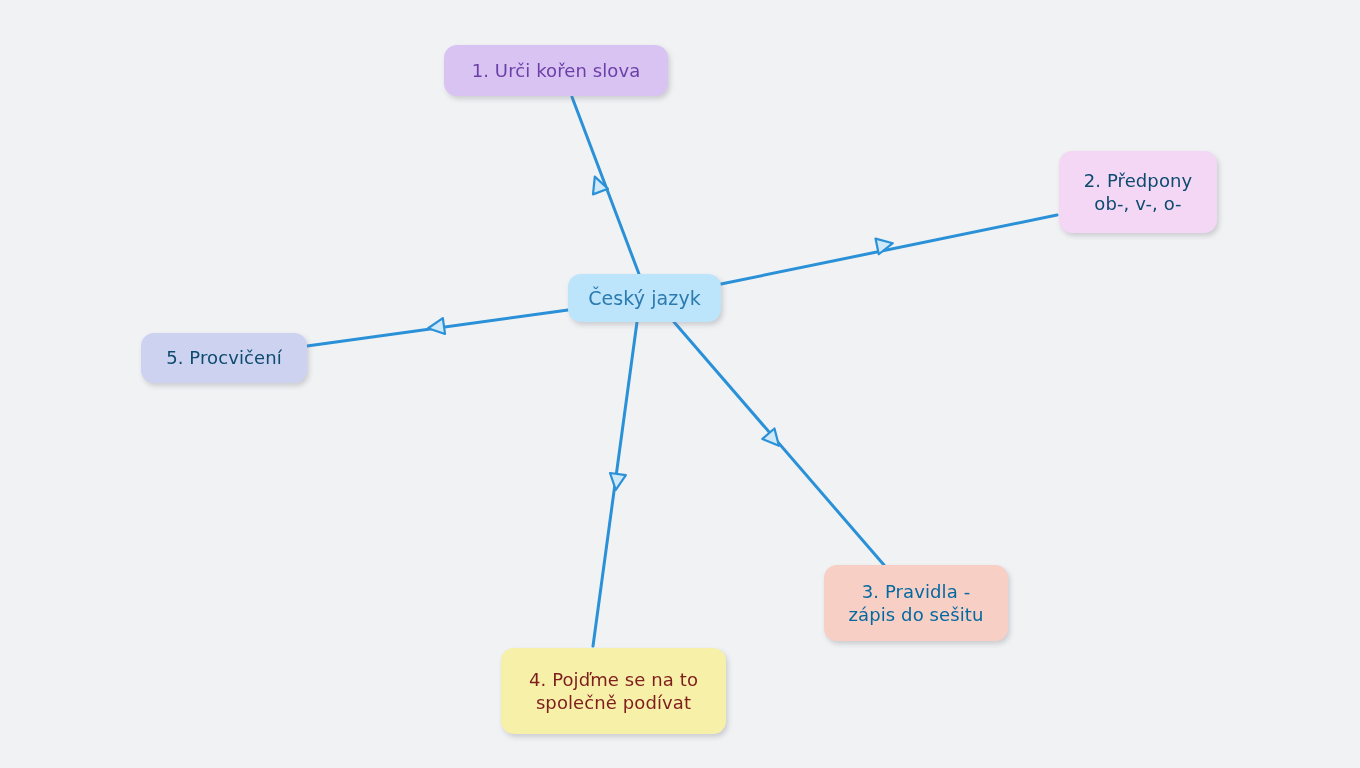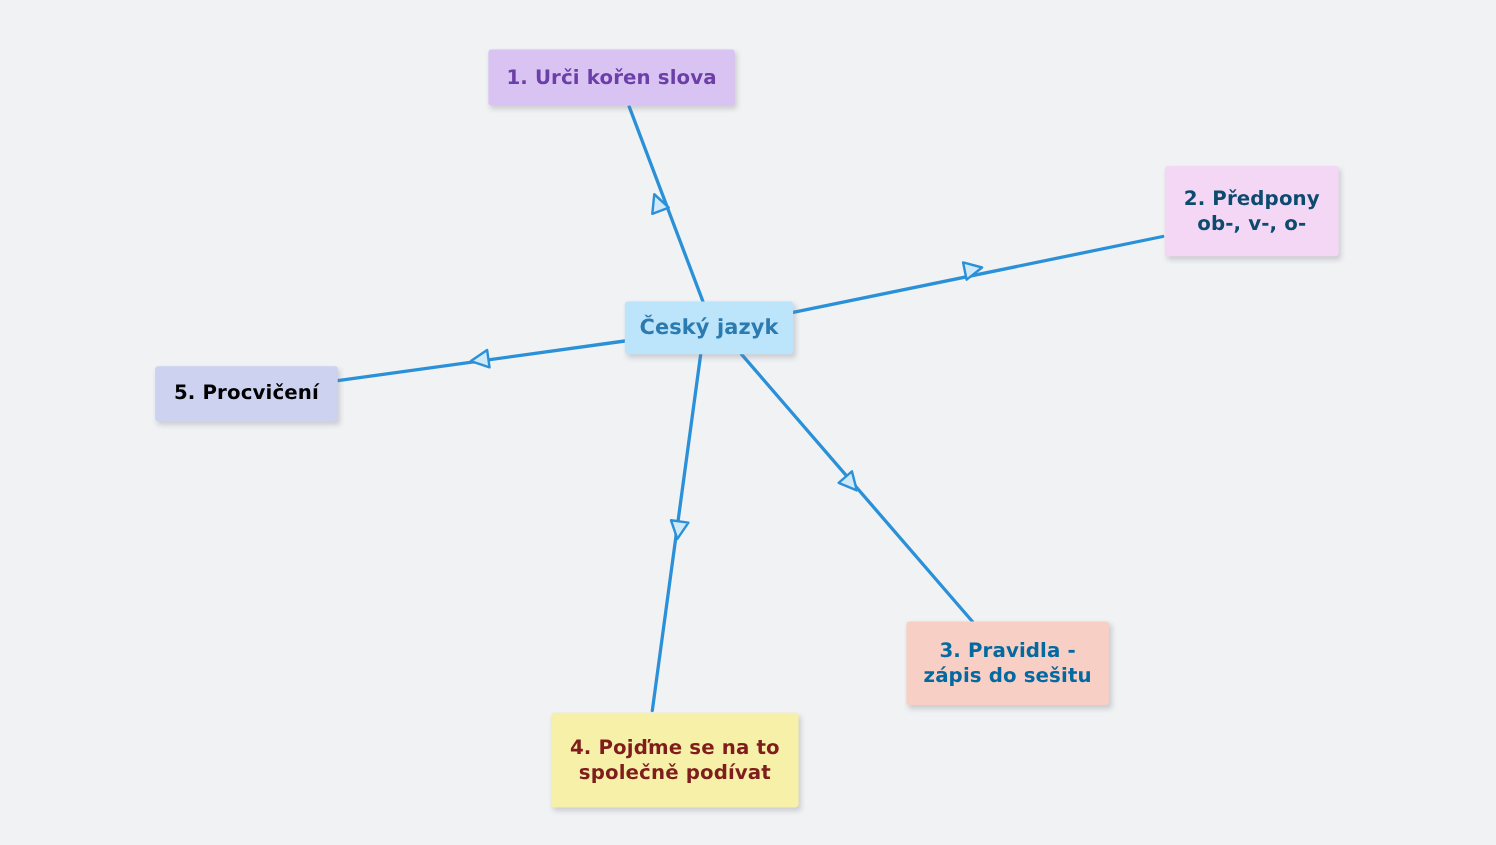"1. Urči kořen slova" .node { border-radius: 3px -> 13px; font-weight: bold -> normal }
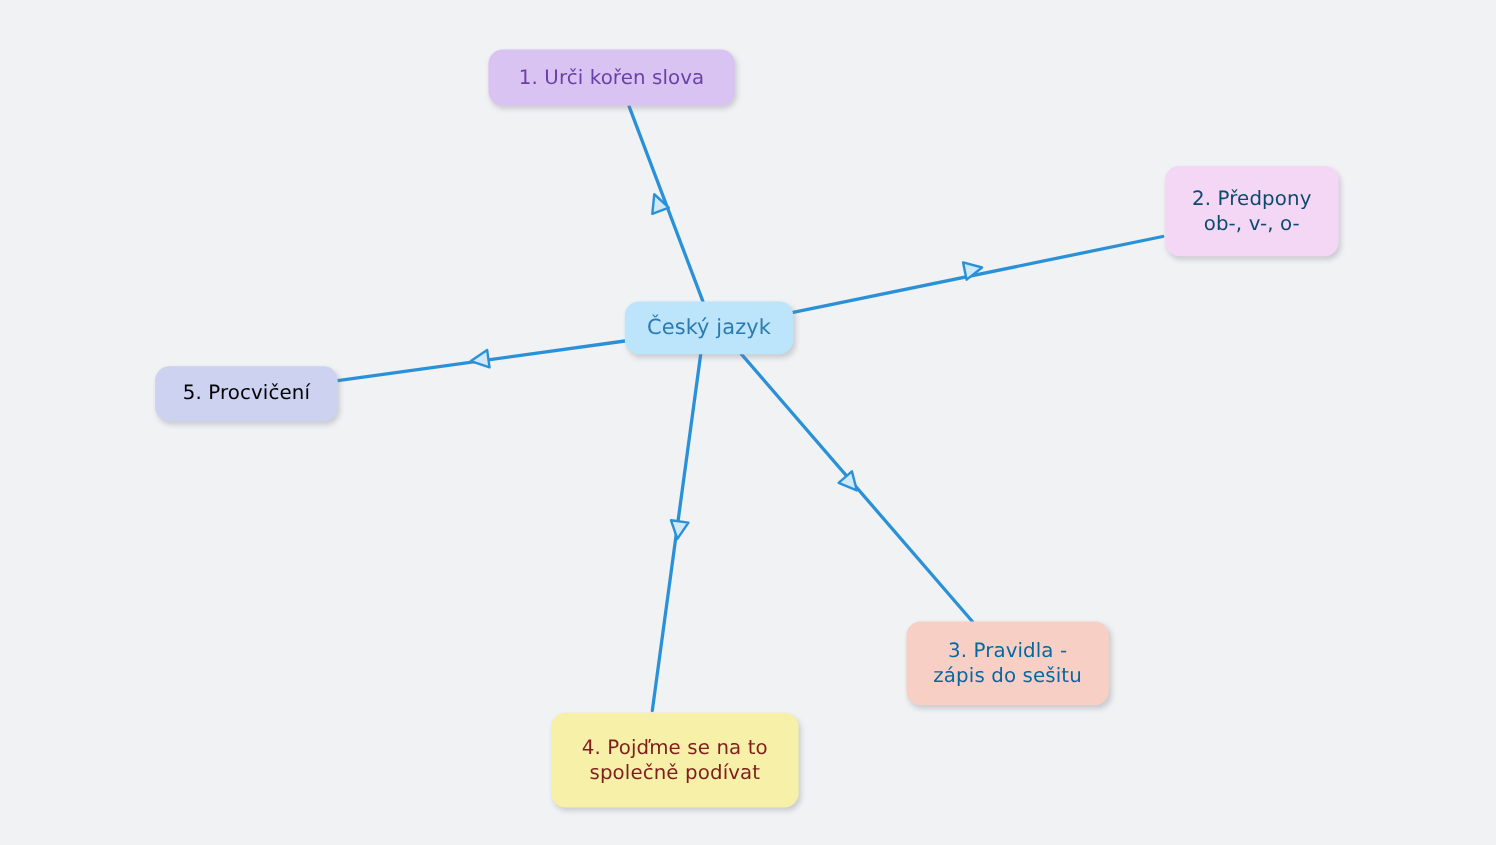"5. Procvičení" div.node { color: #000000 -> #0c4a6e }
